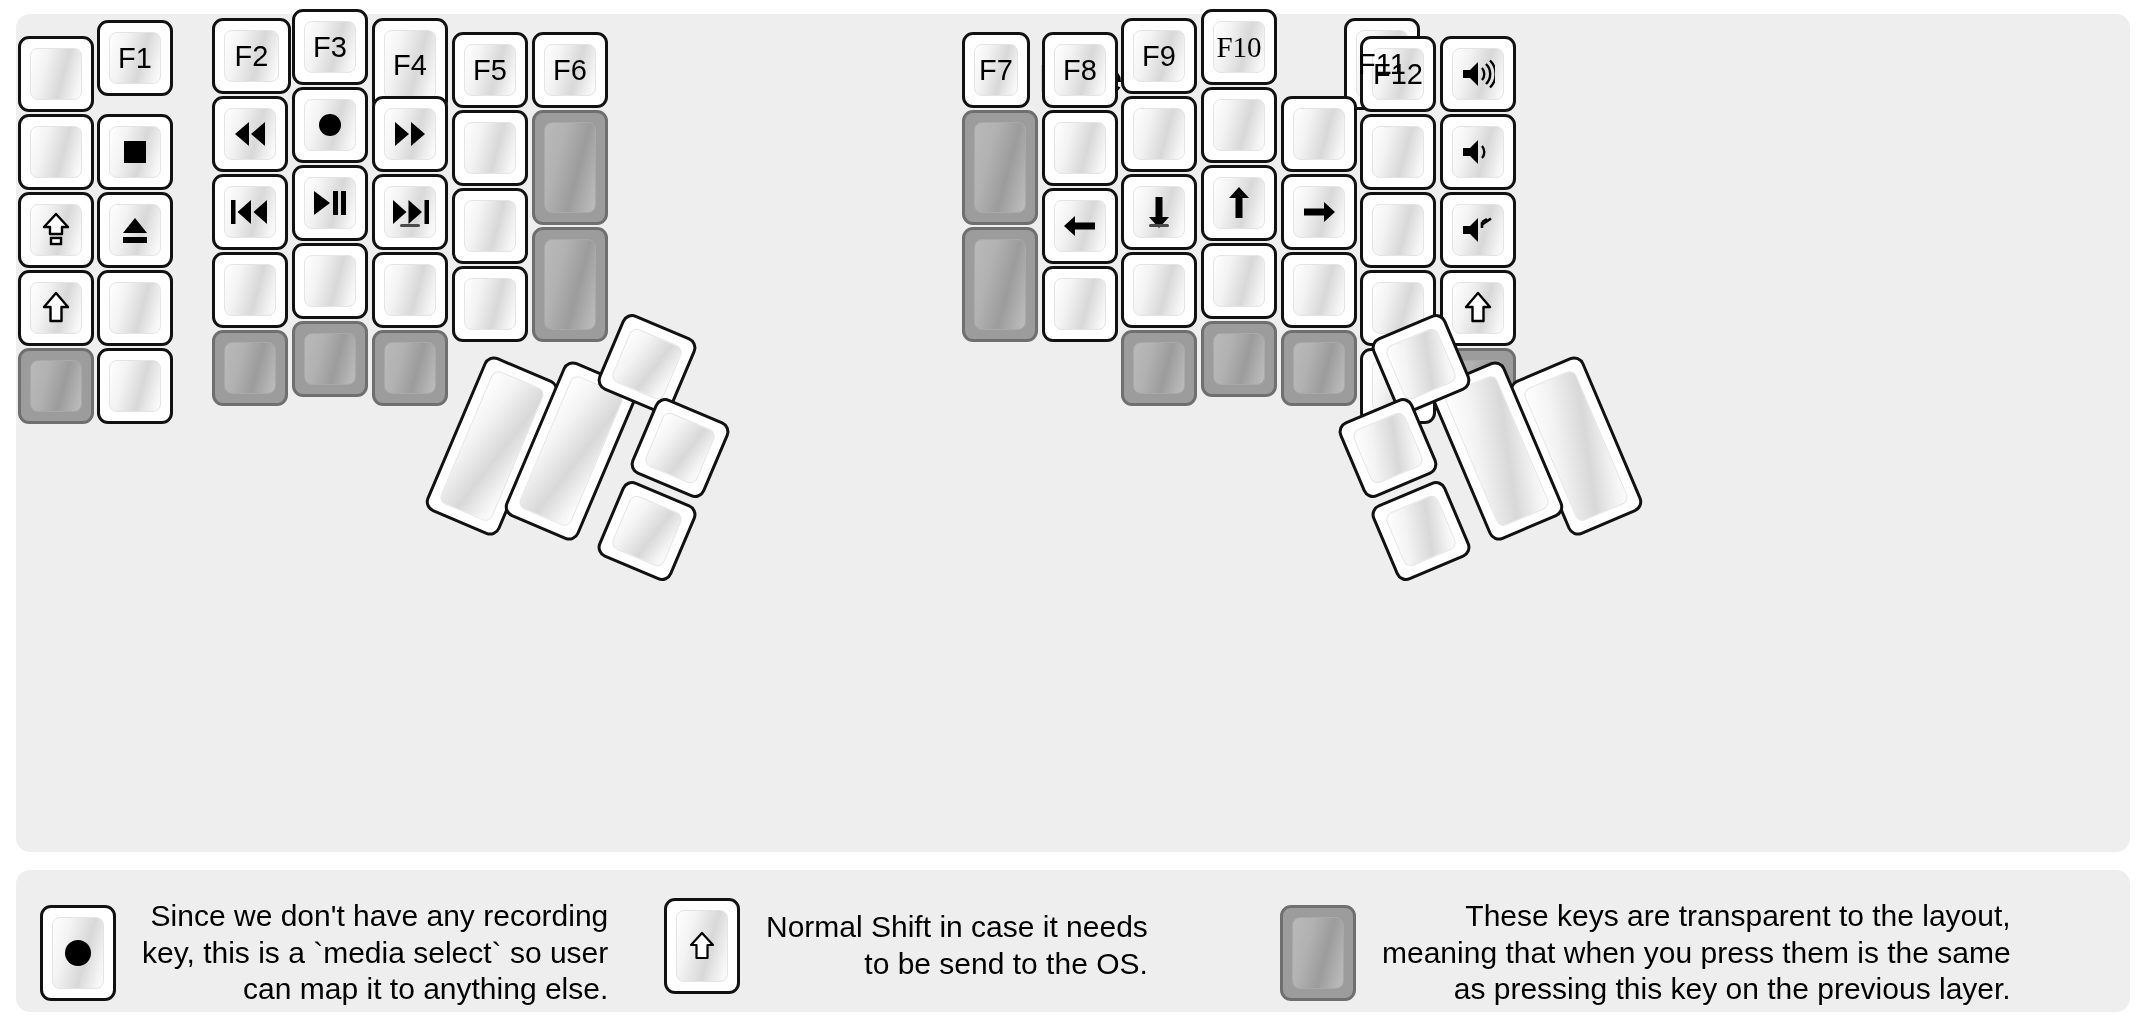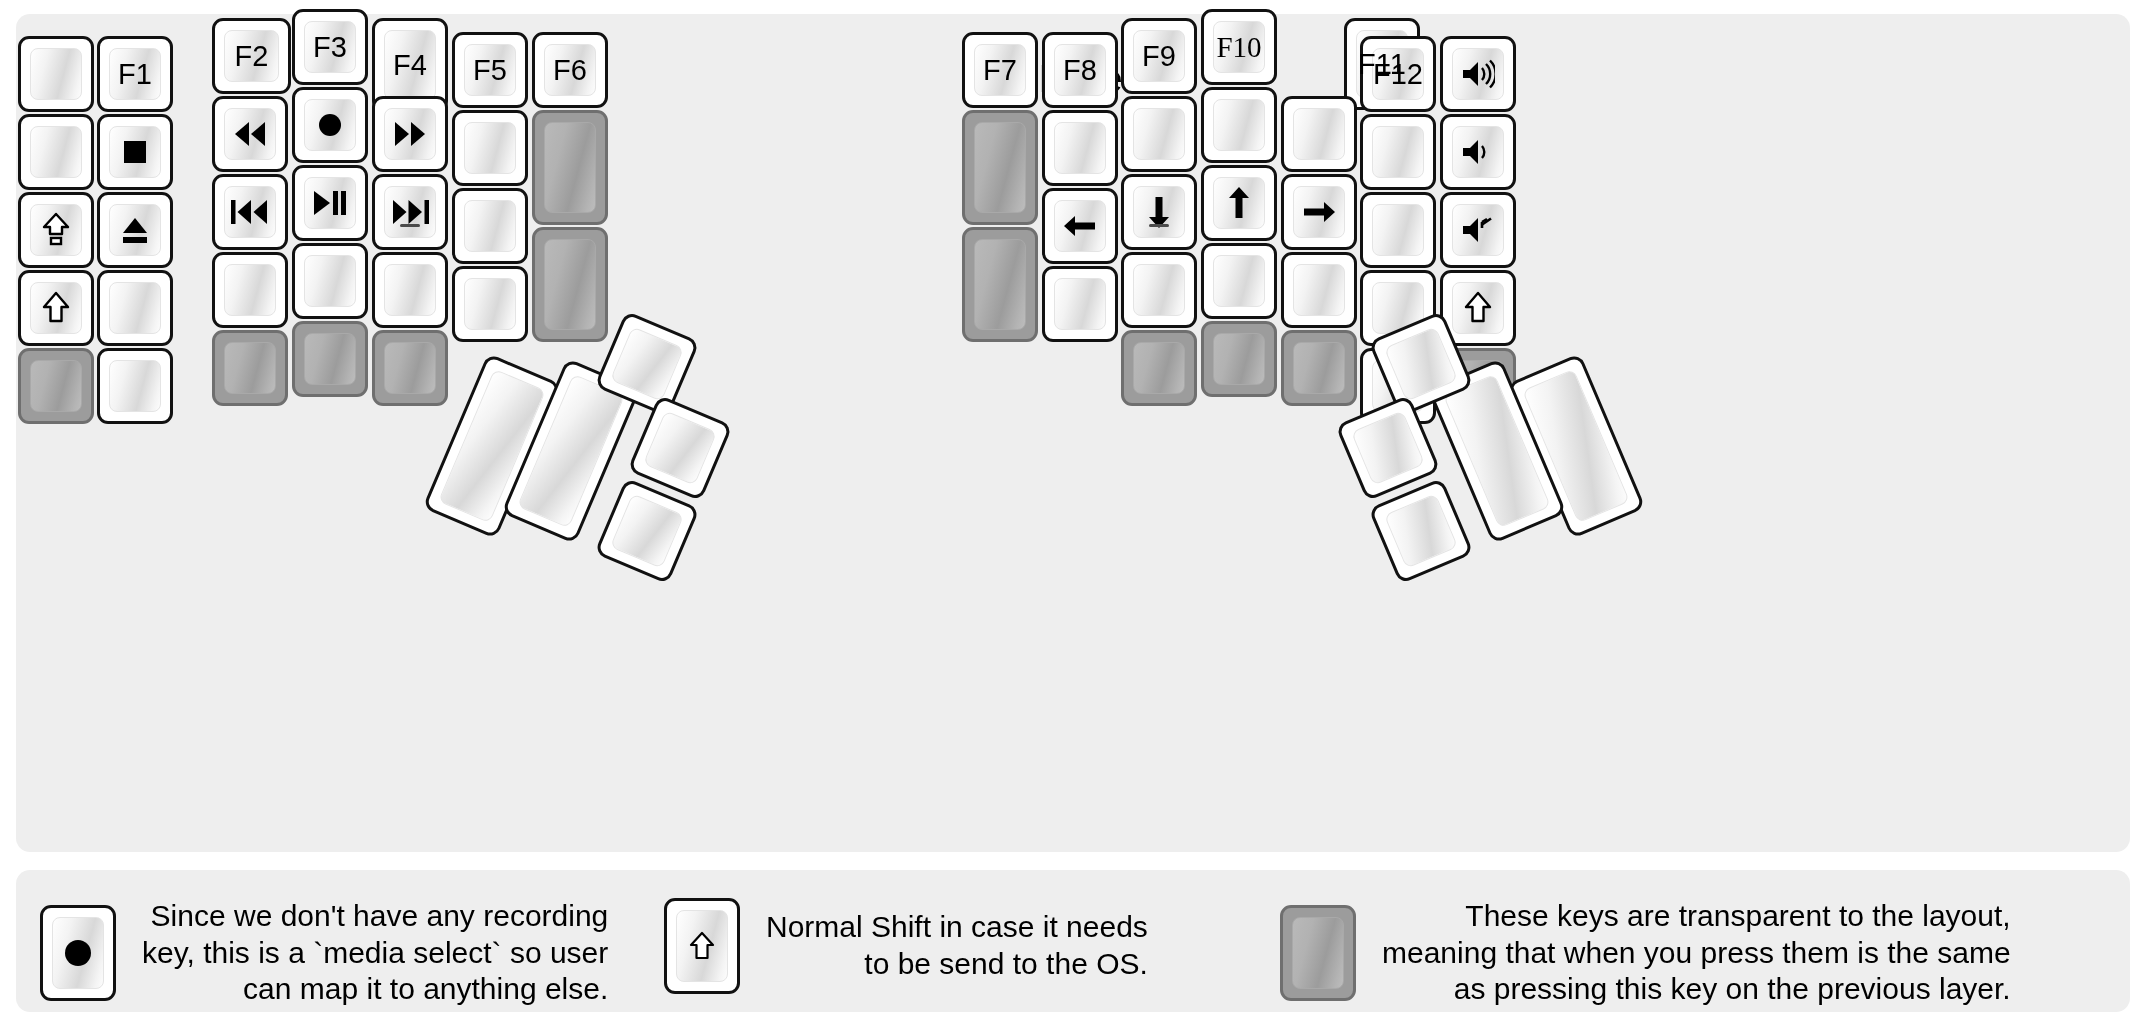"F1" div.key { top: 36px -> 20px }
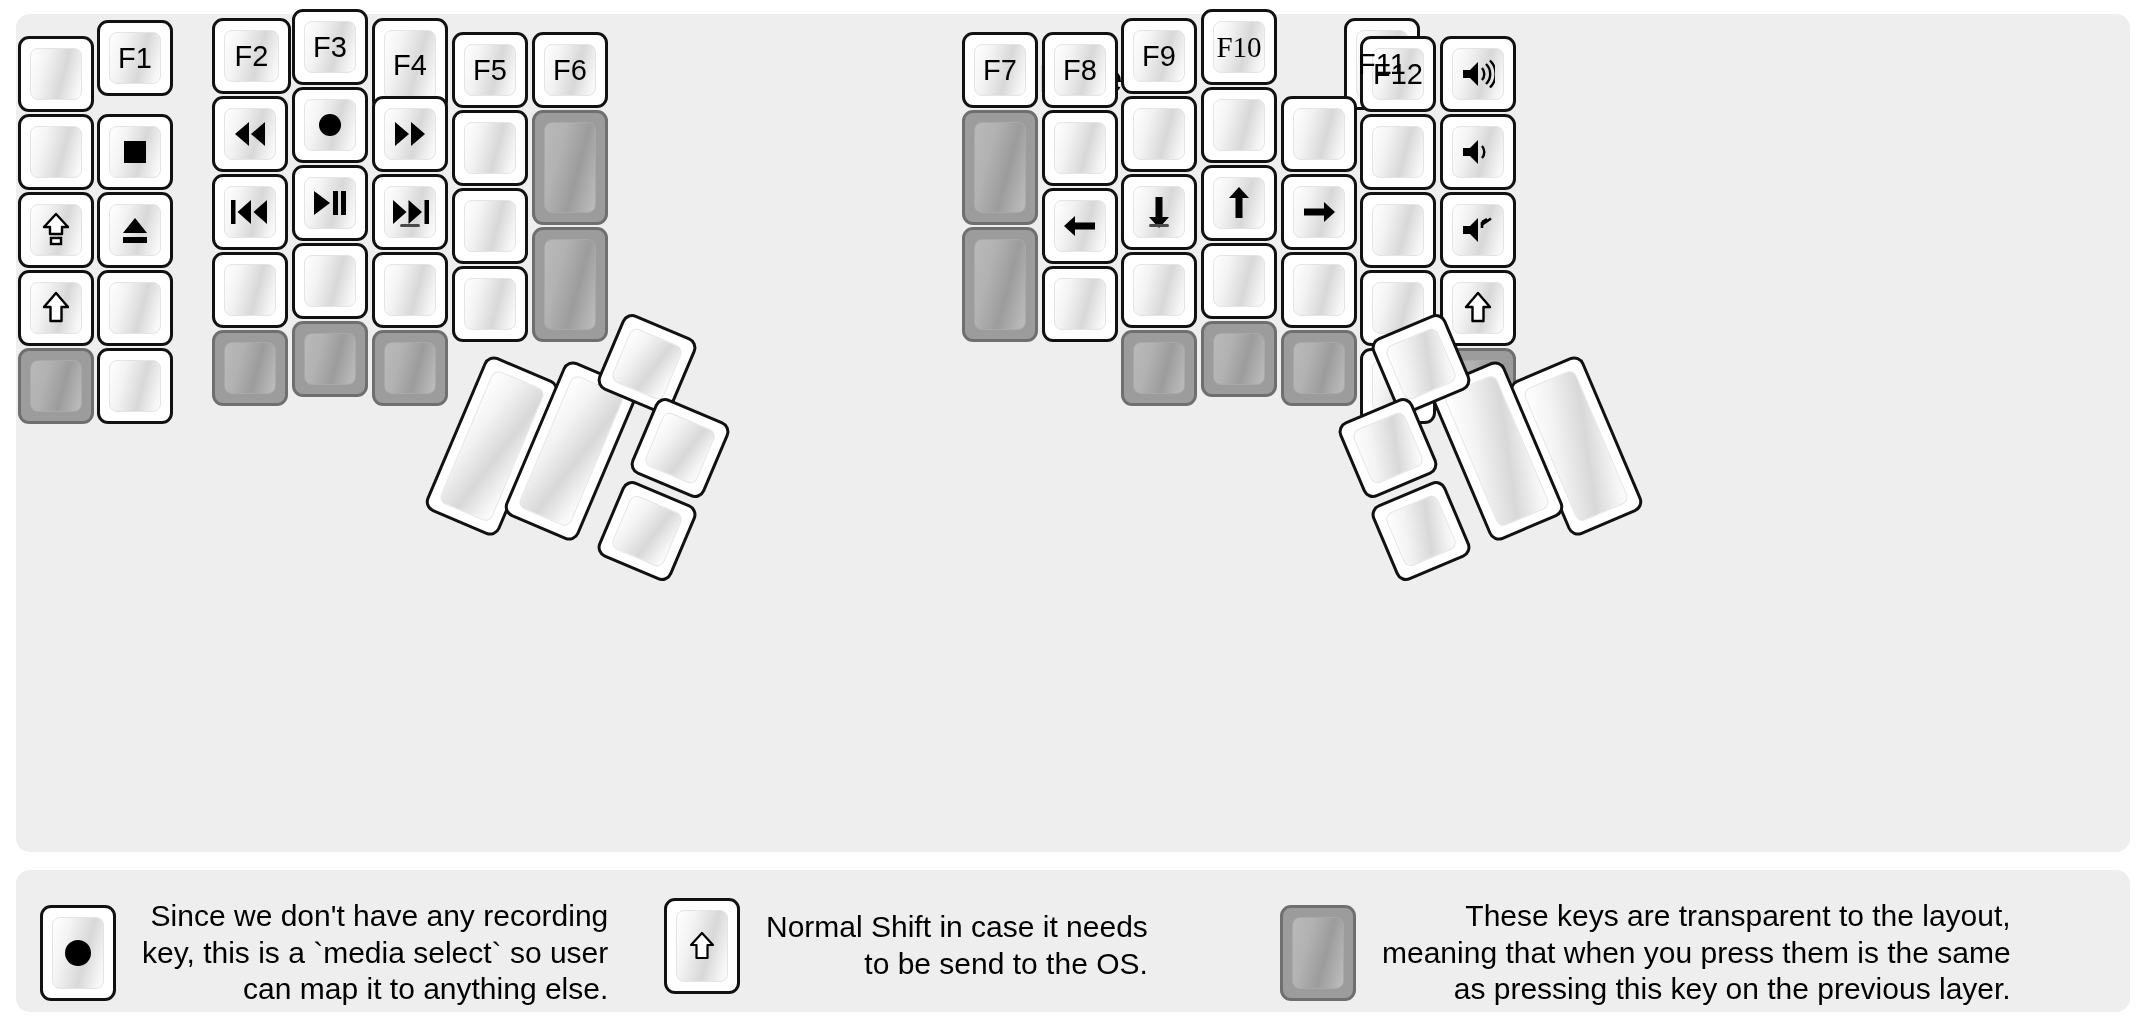"F7" div.key { width: 76px -> 68px }
